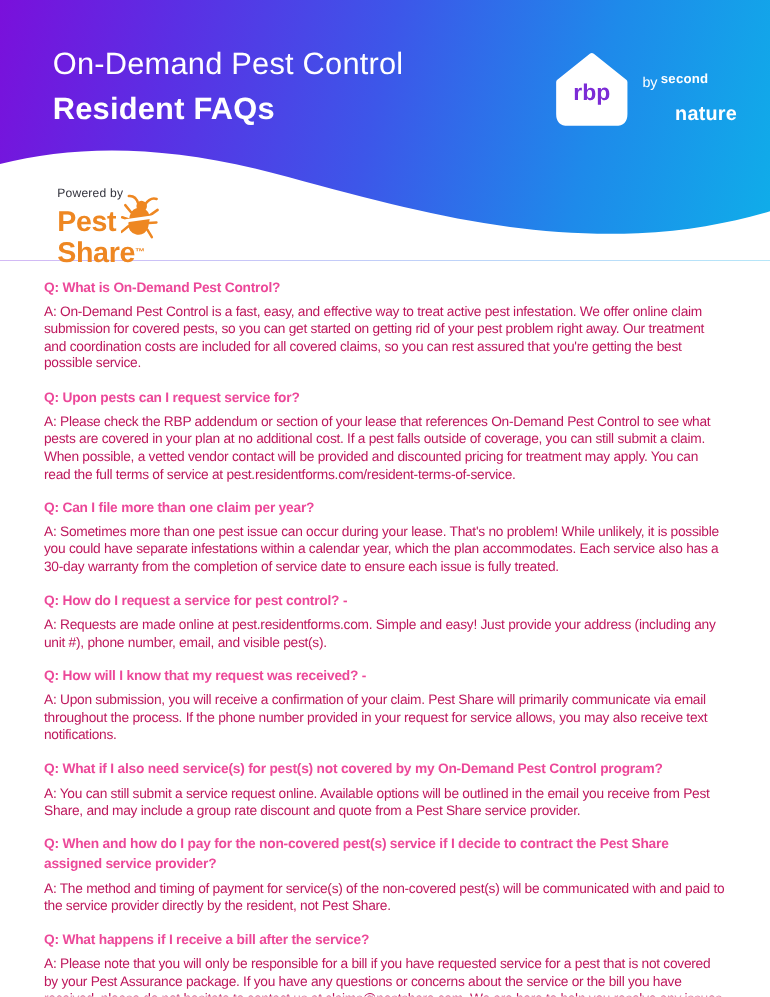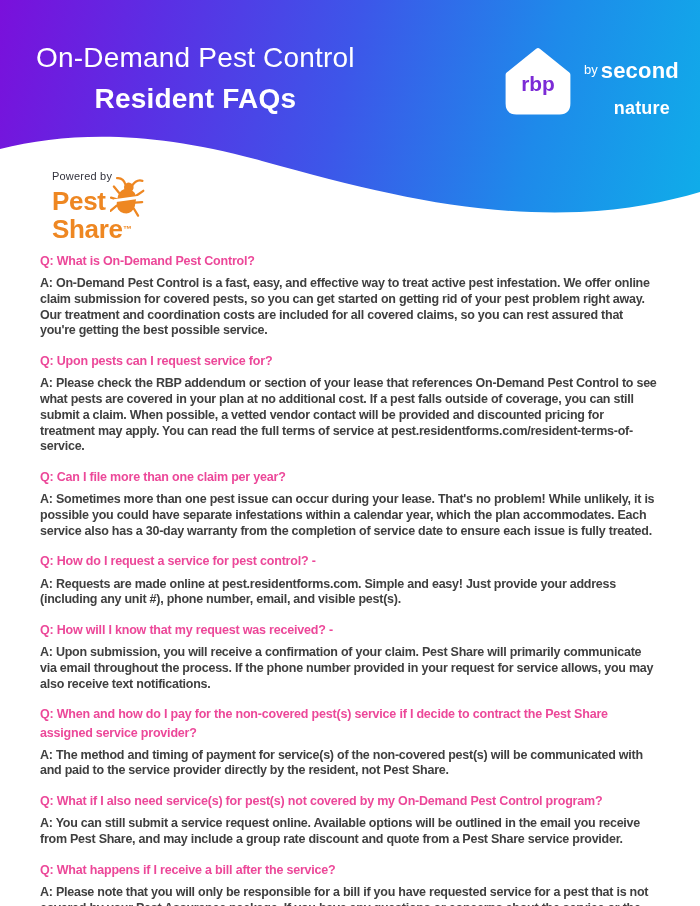"On-Demand Pest Control" .titles { left: 36px -> 48px }
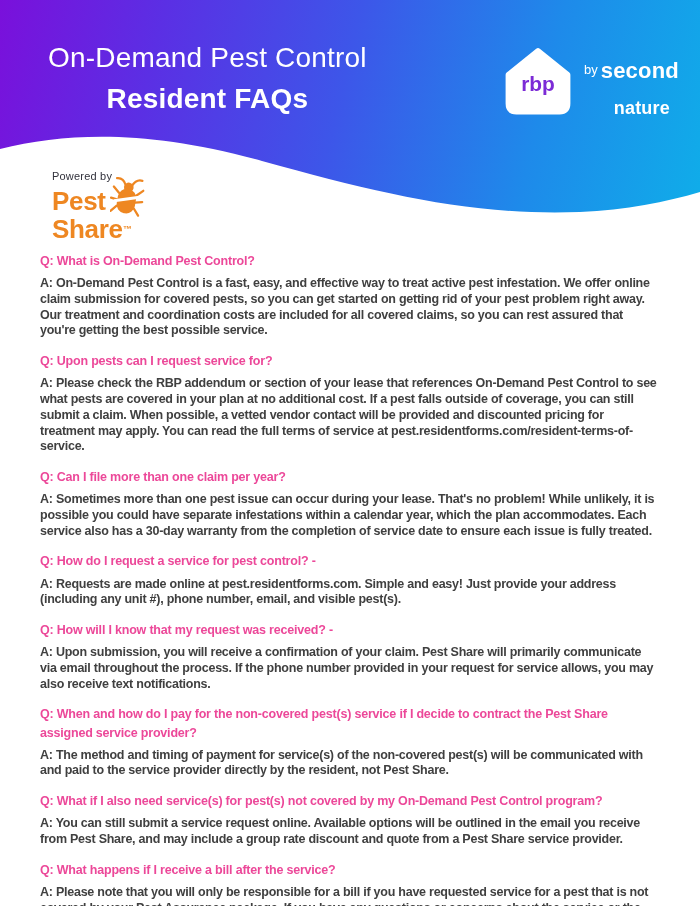"second" .sn-line1 { font-size: 22px -> 12px }
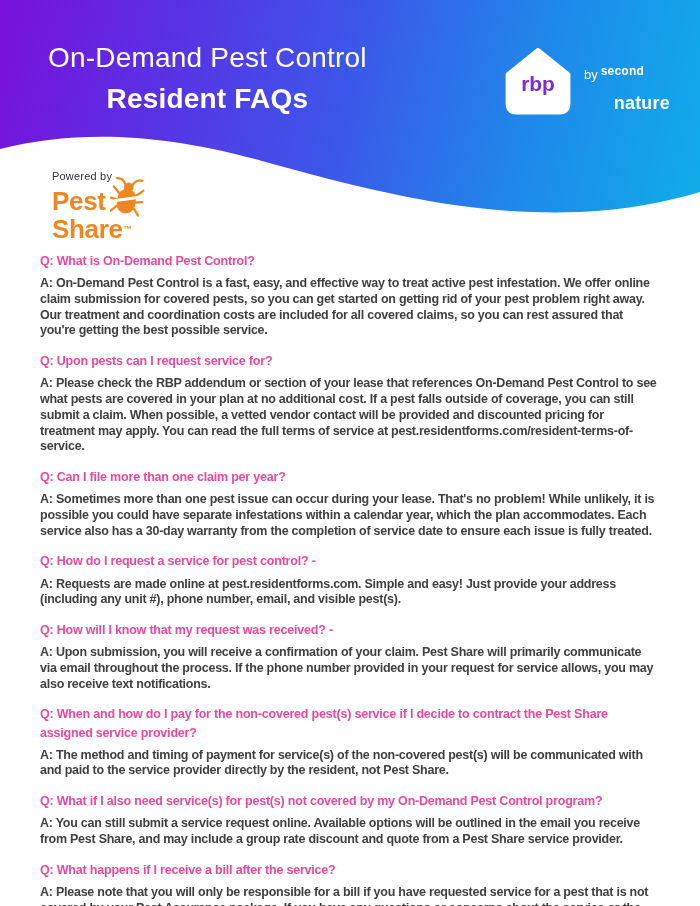"Resident FAQs" .title-2 { text-align: center -> none }
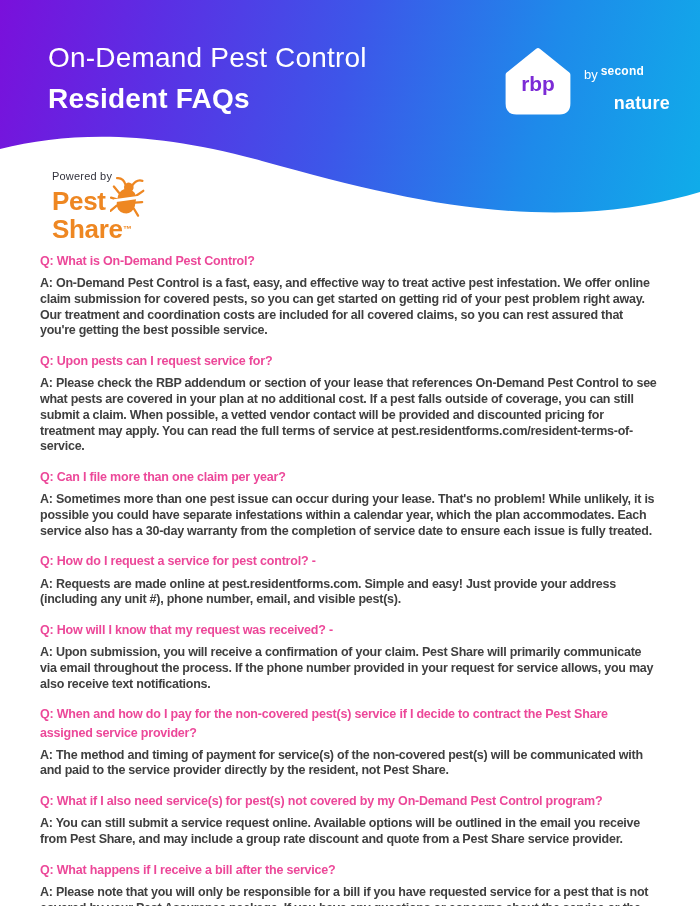"A: On-Demand Pest Control is" .faq-a { color: #404040 -> #be185d; font-weight: 700 -> 400 }
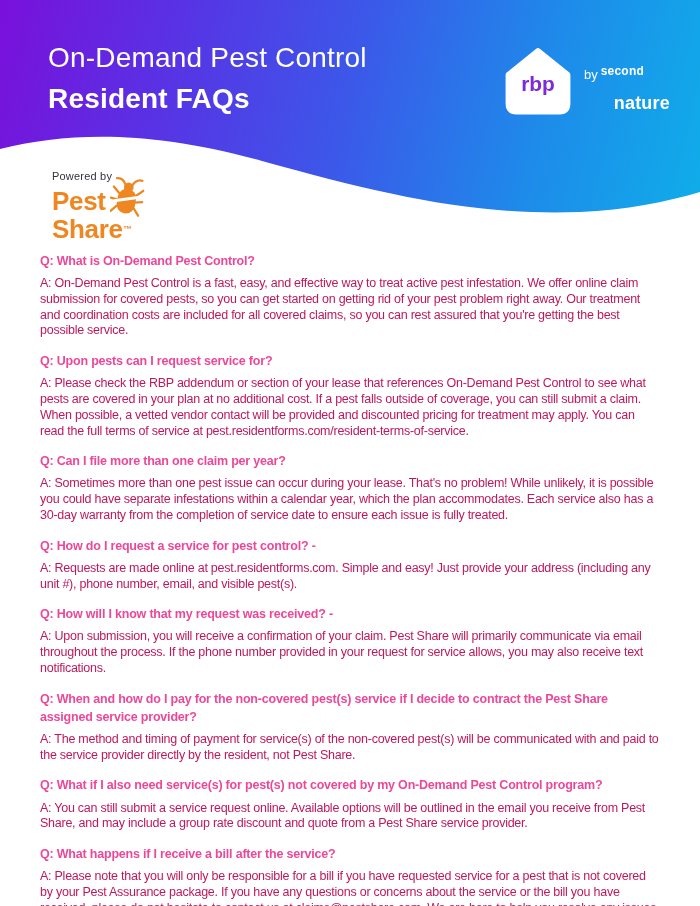"Q: When and how do" section.faq-item { order: before "Q: What if I also" -> after "Q: What if I also" }
